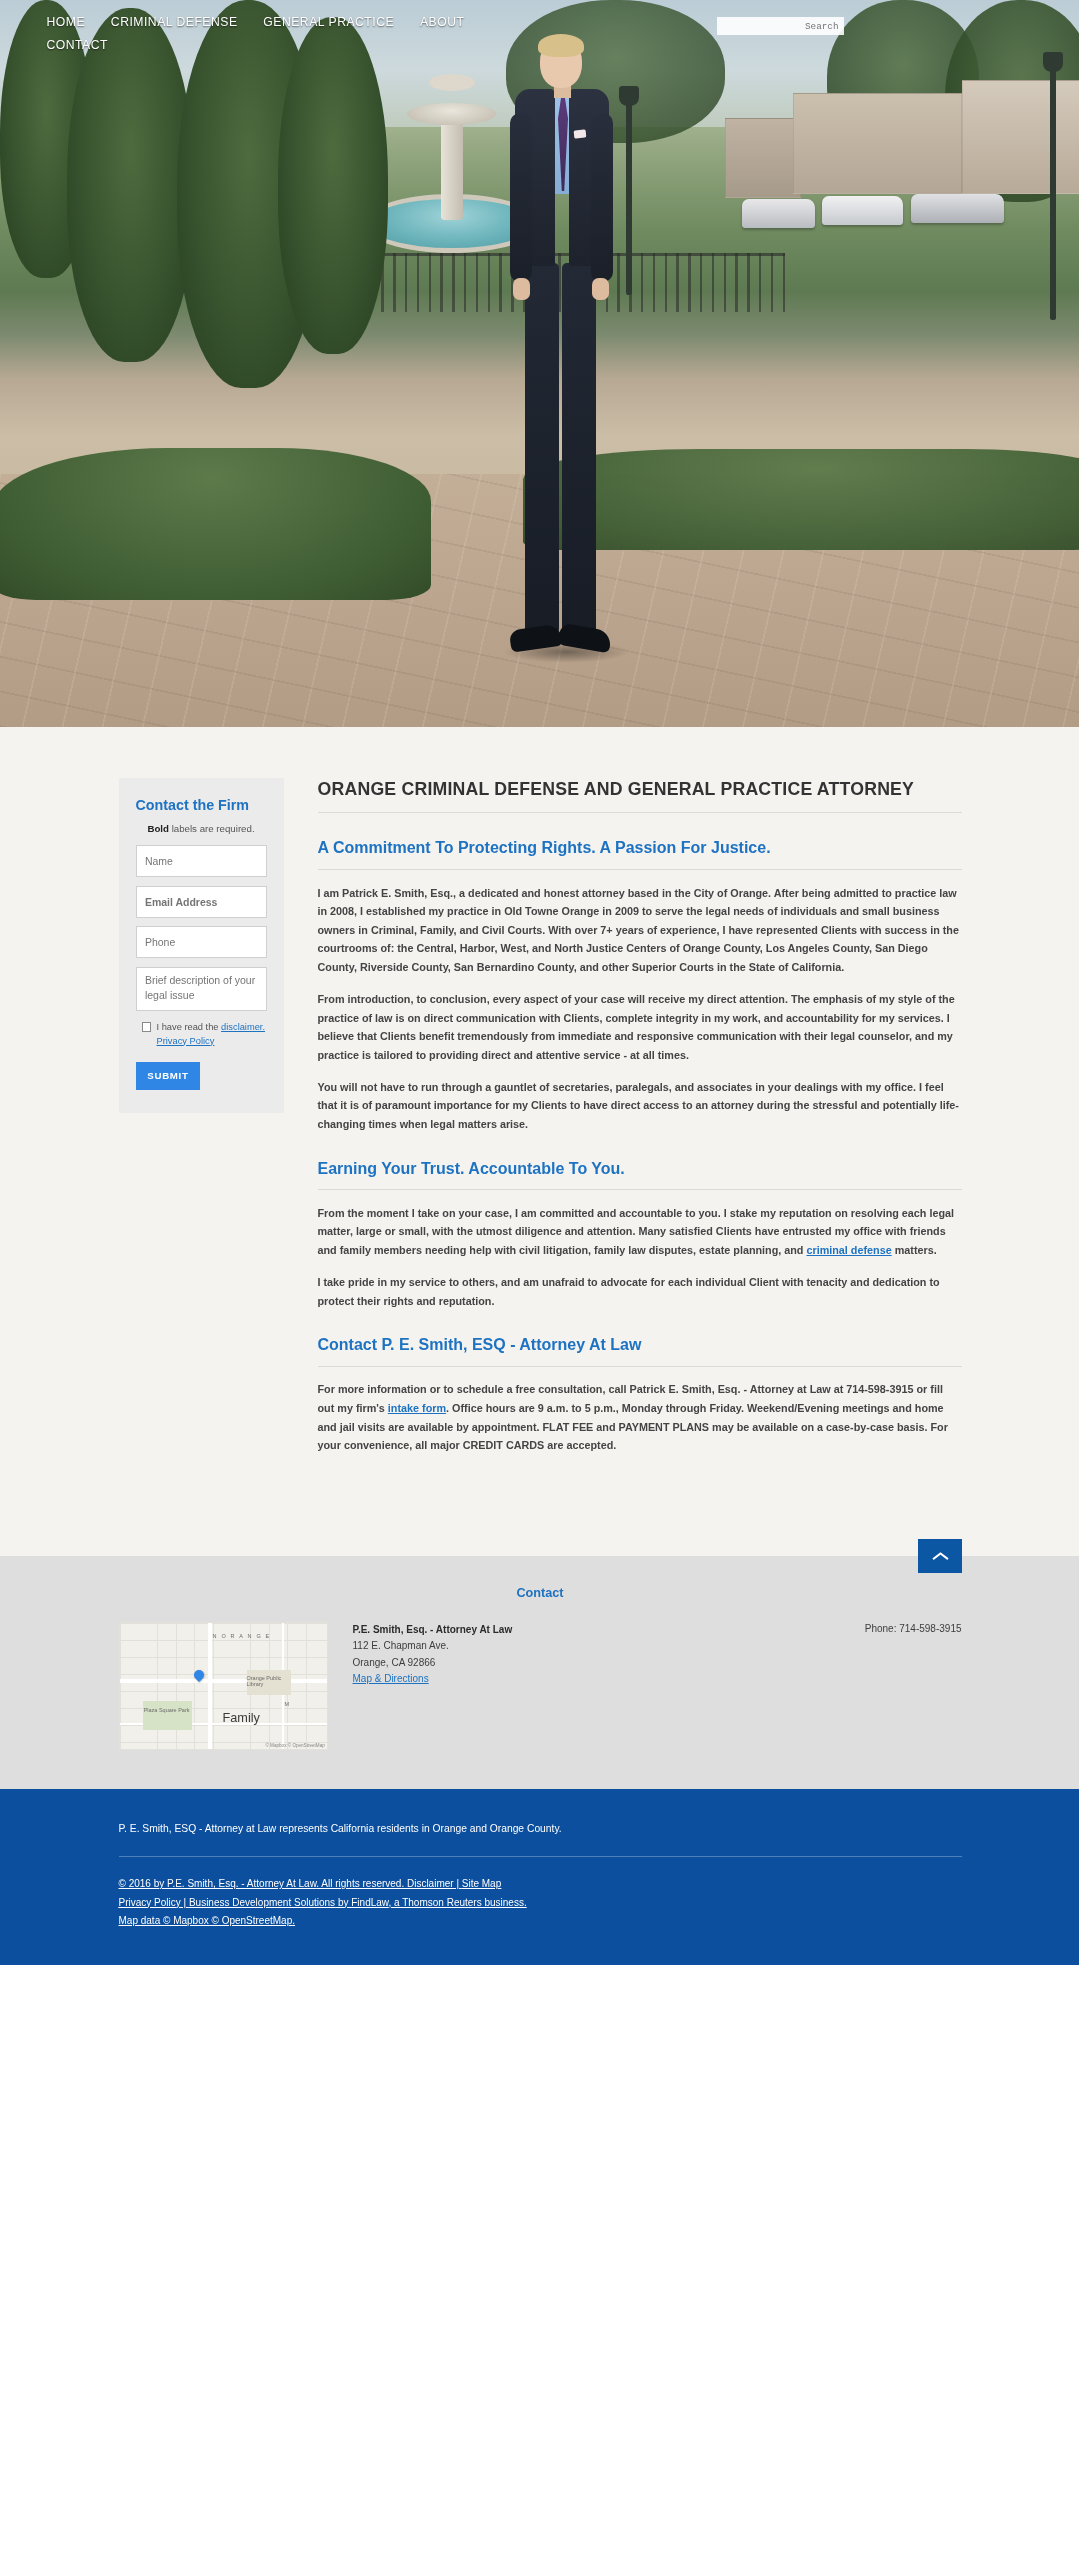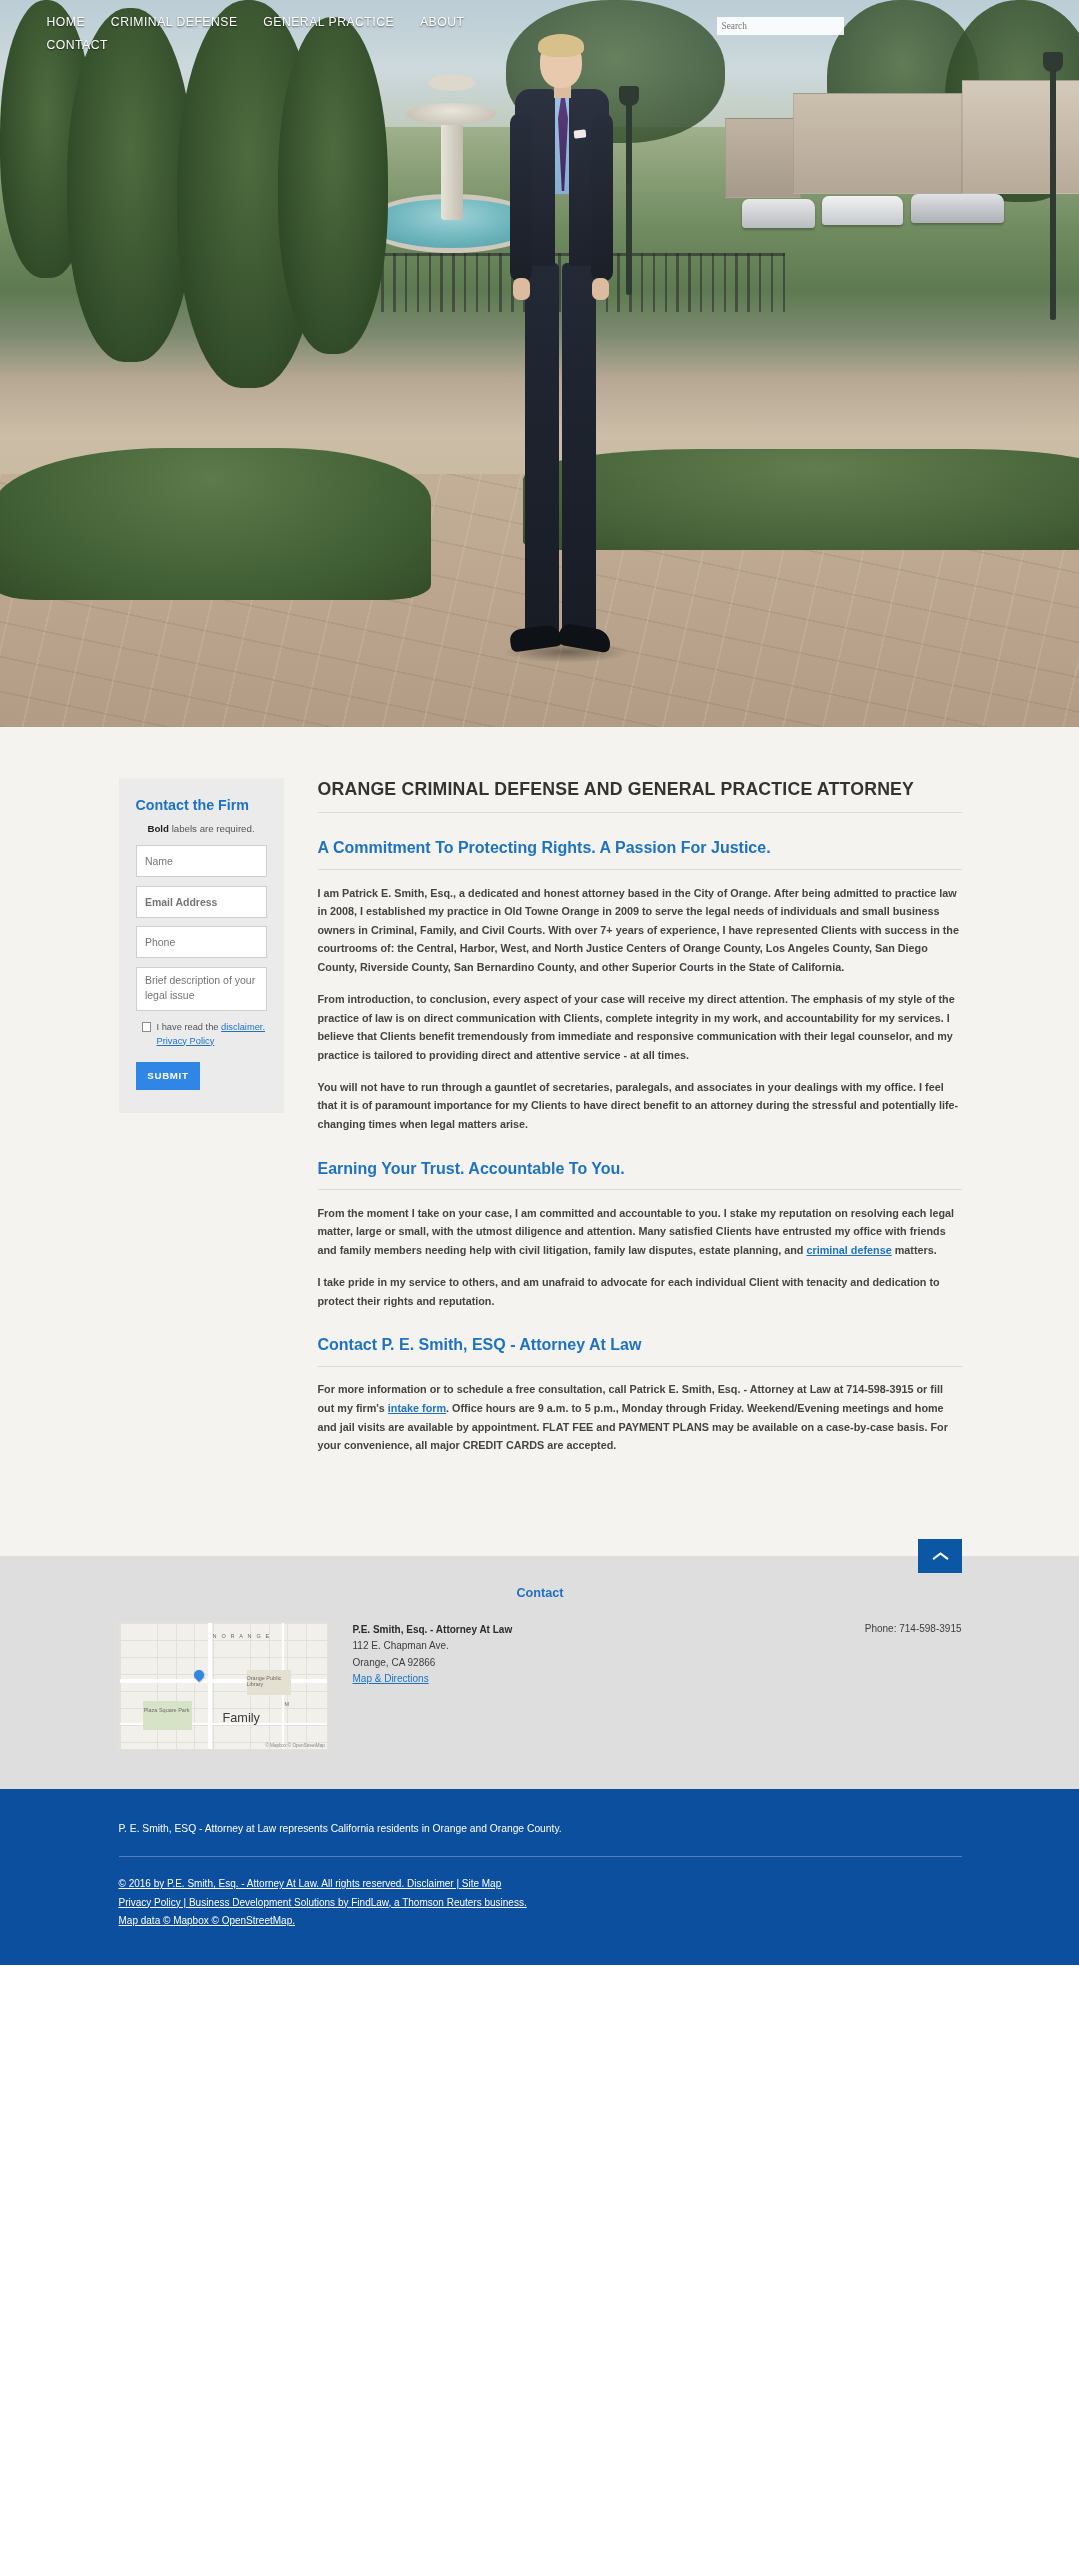"Search" .nav-search { font-family: Liberation Serif, serif -> Liberation Mono, monospace; text-align: none -> right }
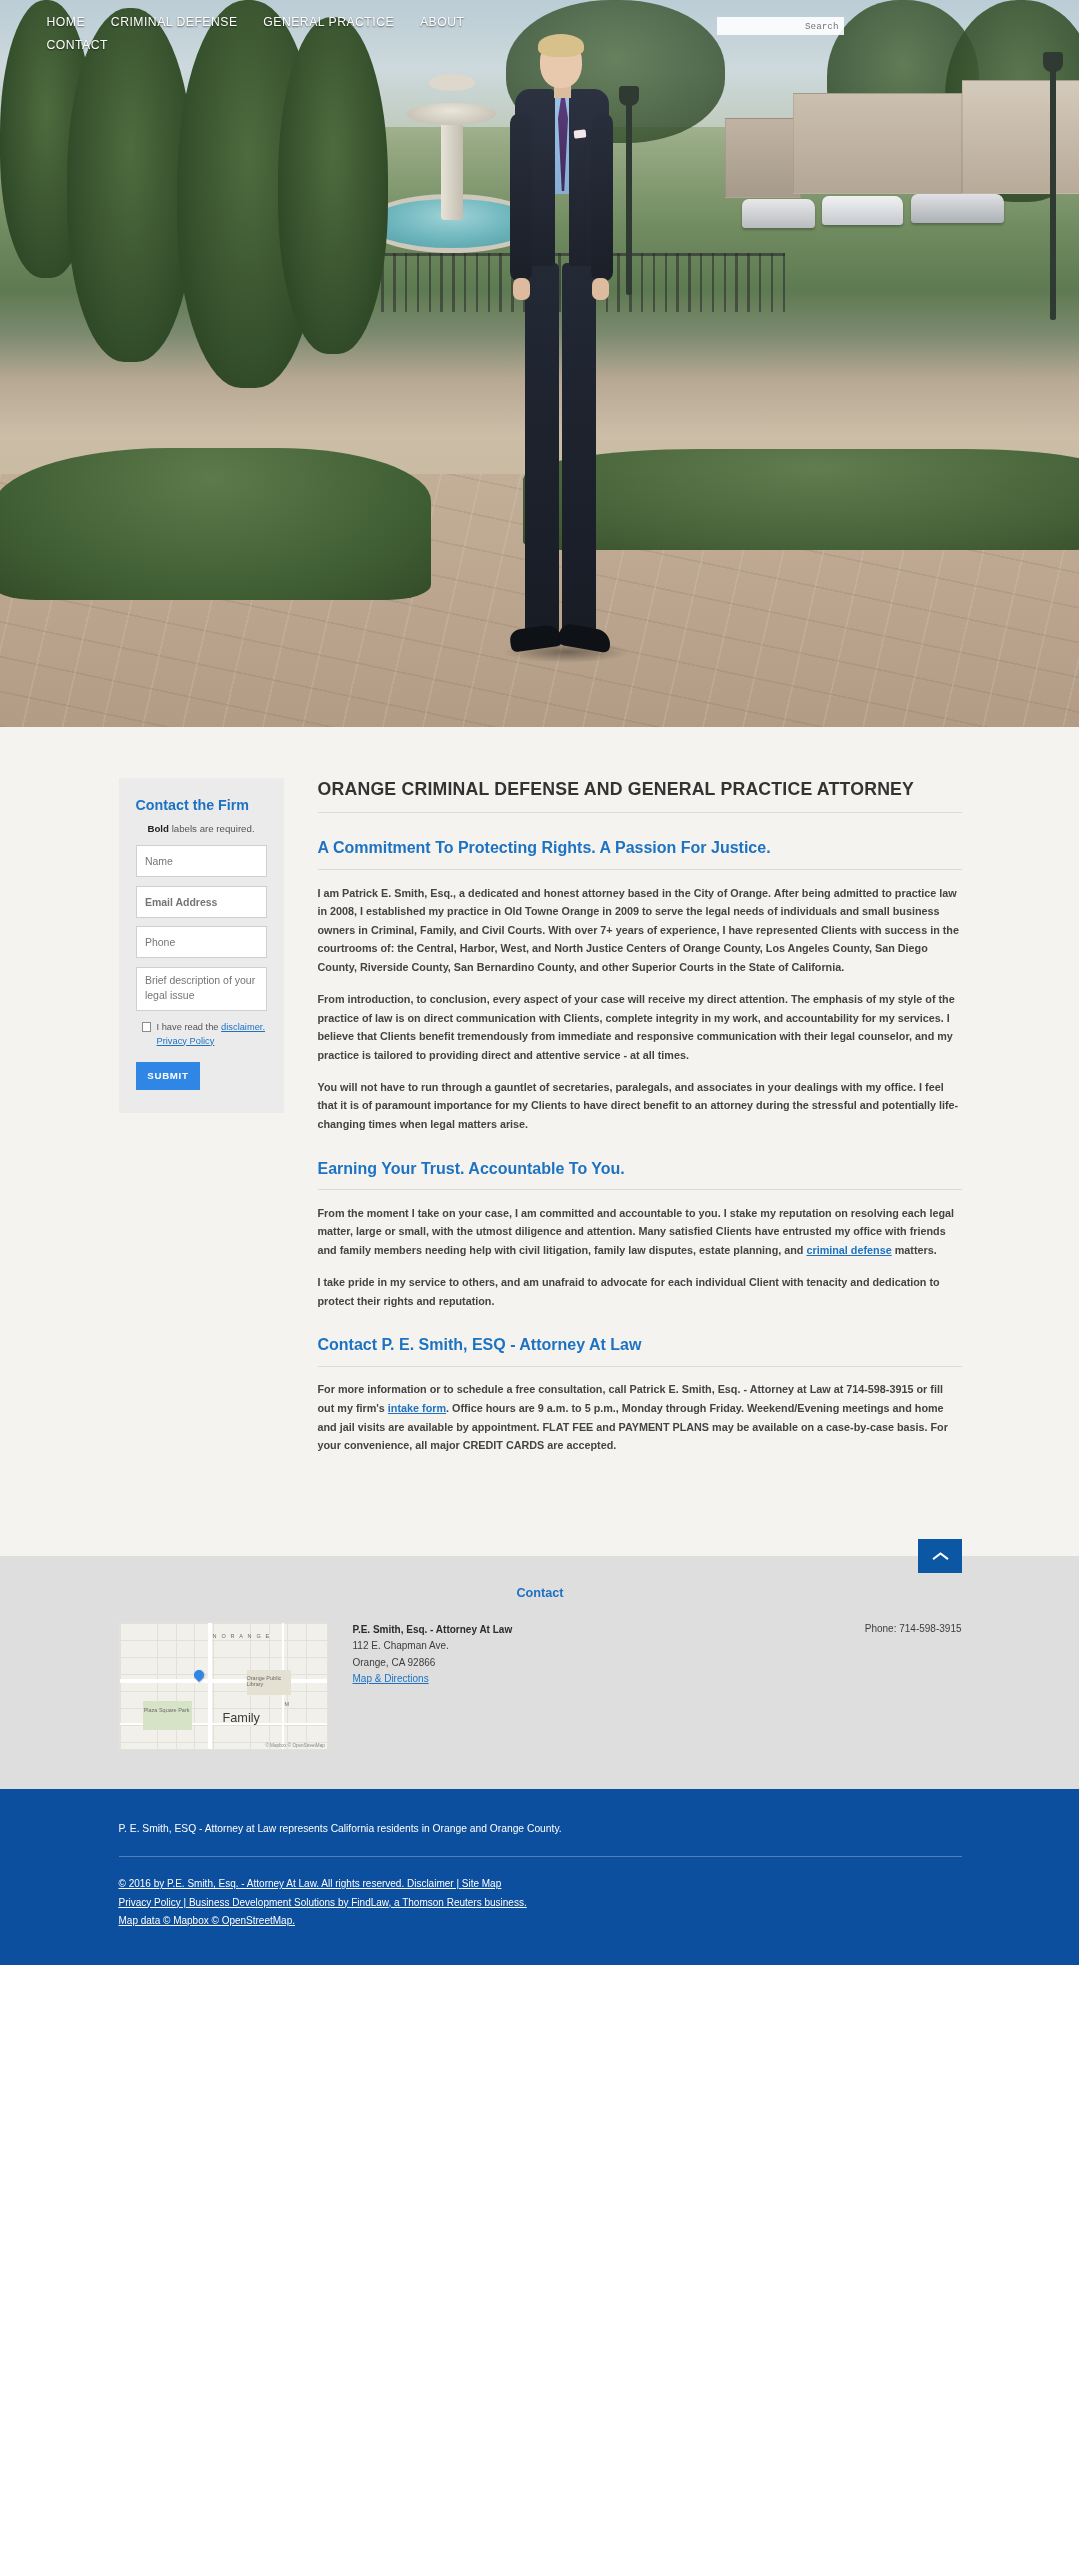"You will not have to" p { text: benefit -> access }
